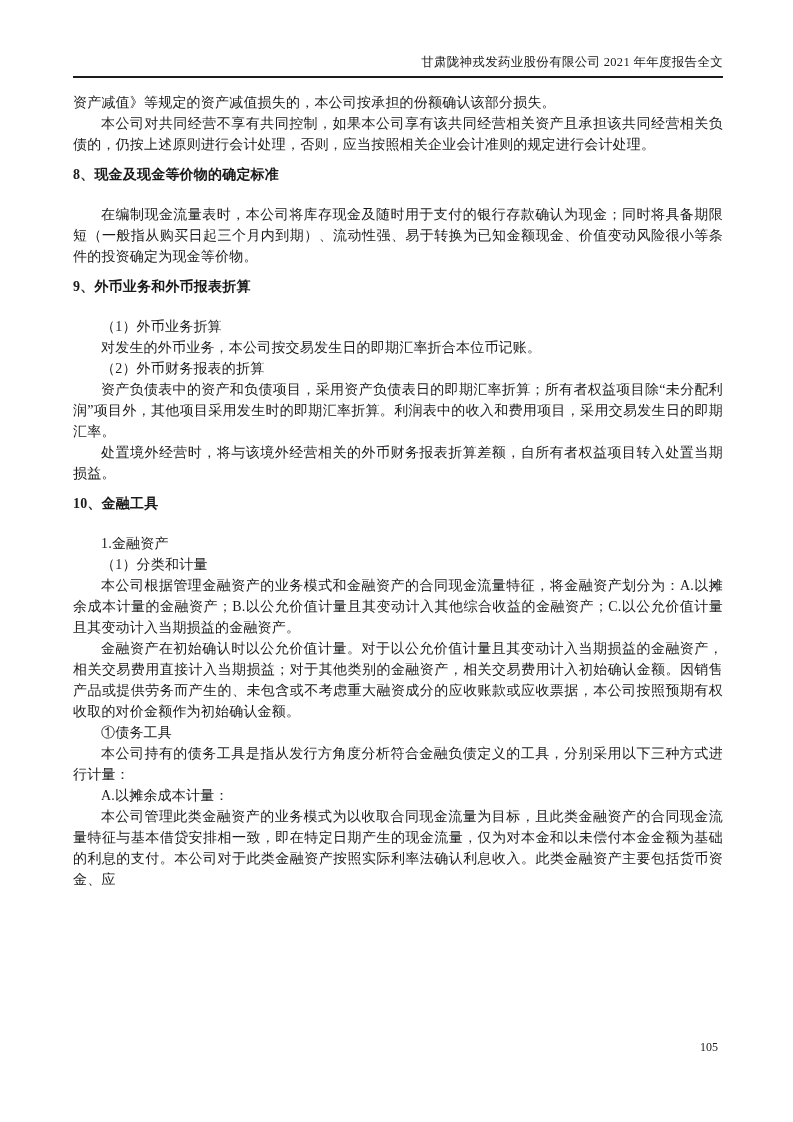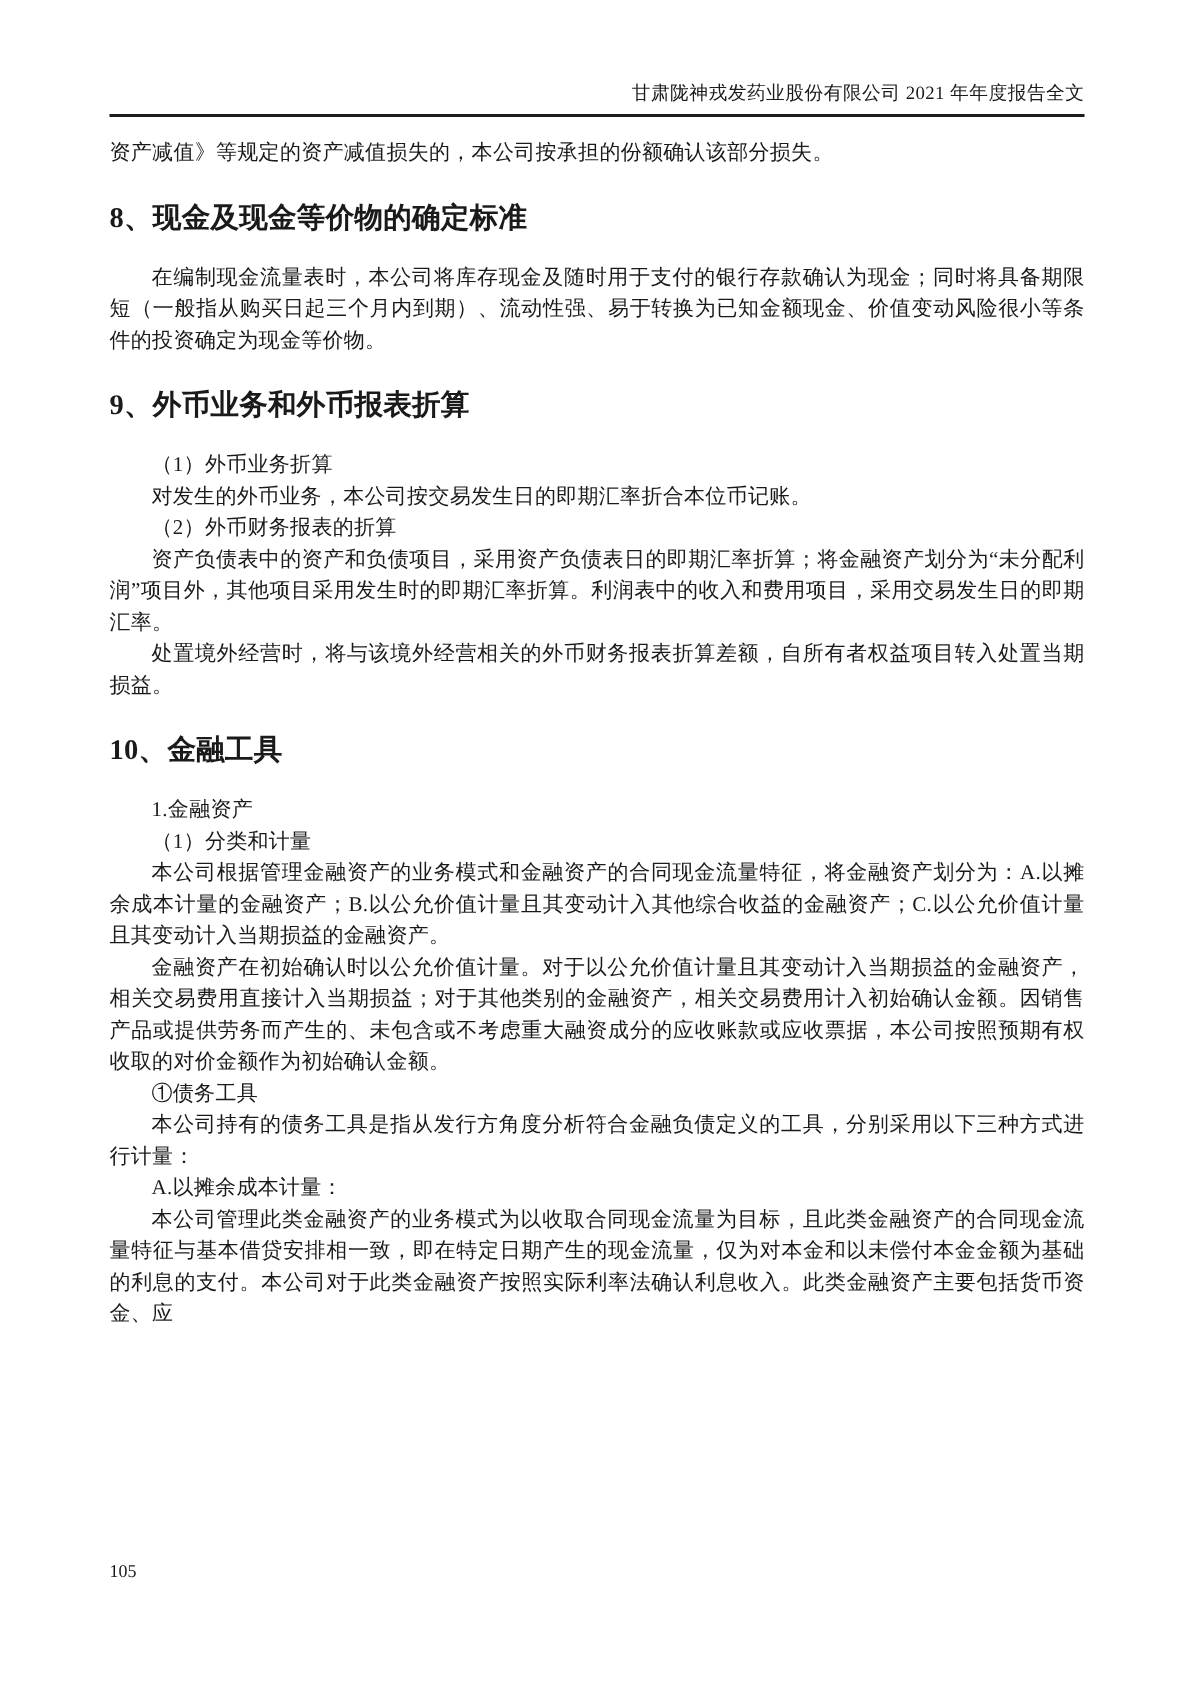"本公司对共同经营不享有共同控制，如果本公司享有该共同经营相关资产且承担该共同经营" p.doc-para { html: none -> <p>本公司对共同经营不享有共同控制，如果本公司享有该共同经营相关资产且承担该共同经营相关负债的，仍按上述原则进行会计处理，否则，应当按照相关企业会计准则的规定进行会计处理。</p> }
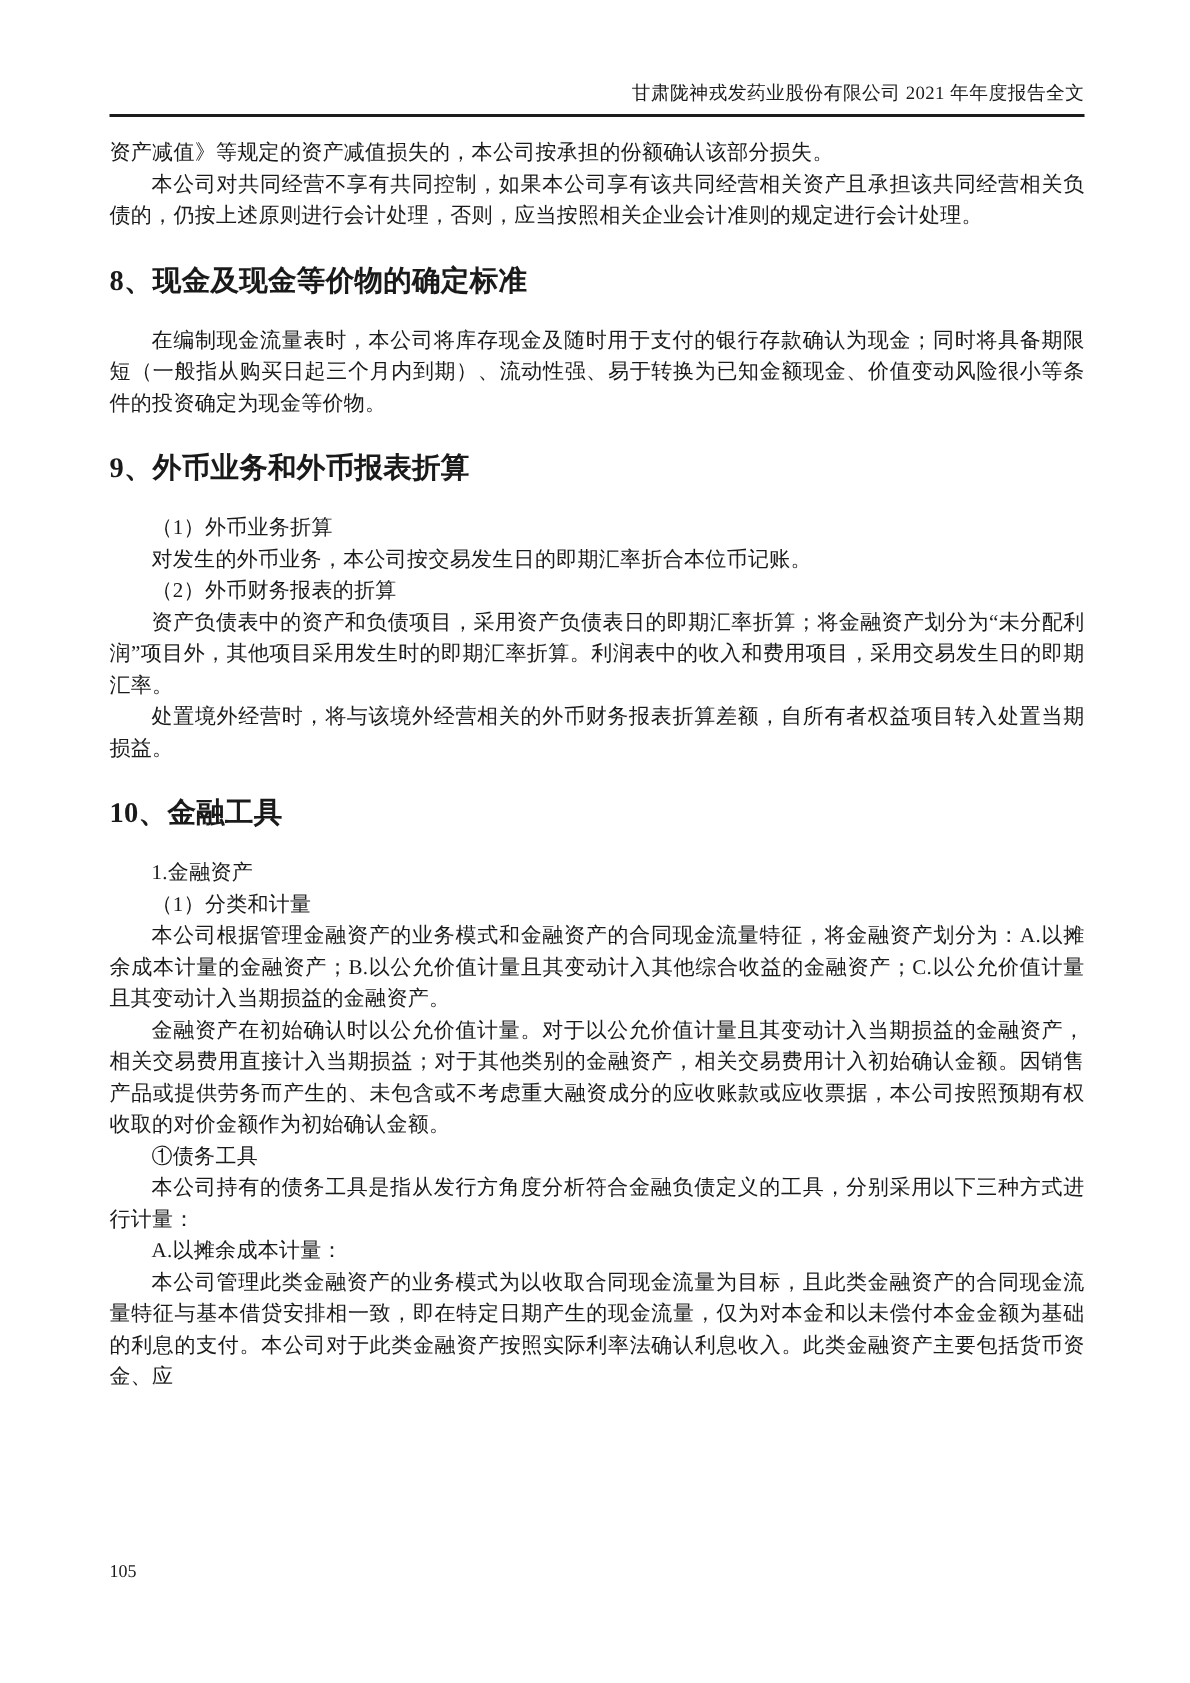"8、现金及现金等价物的确定标准" .doc-heading { font-size: 19px -> 14px; margin: 22px 0 19px 0 -> 9px 0 19px 0 }
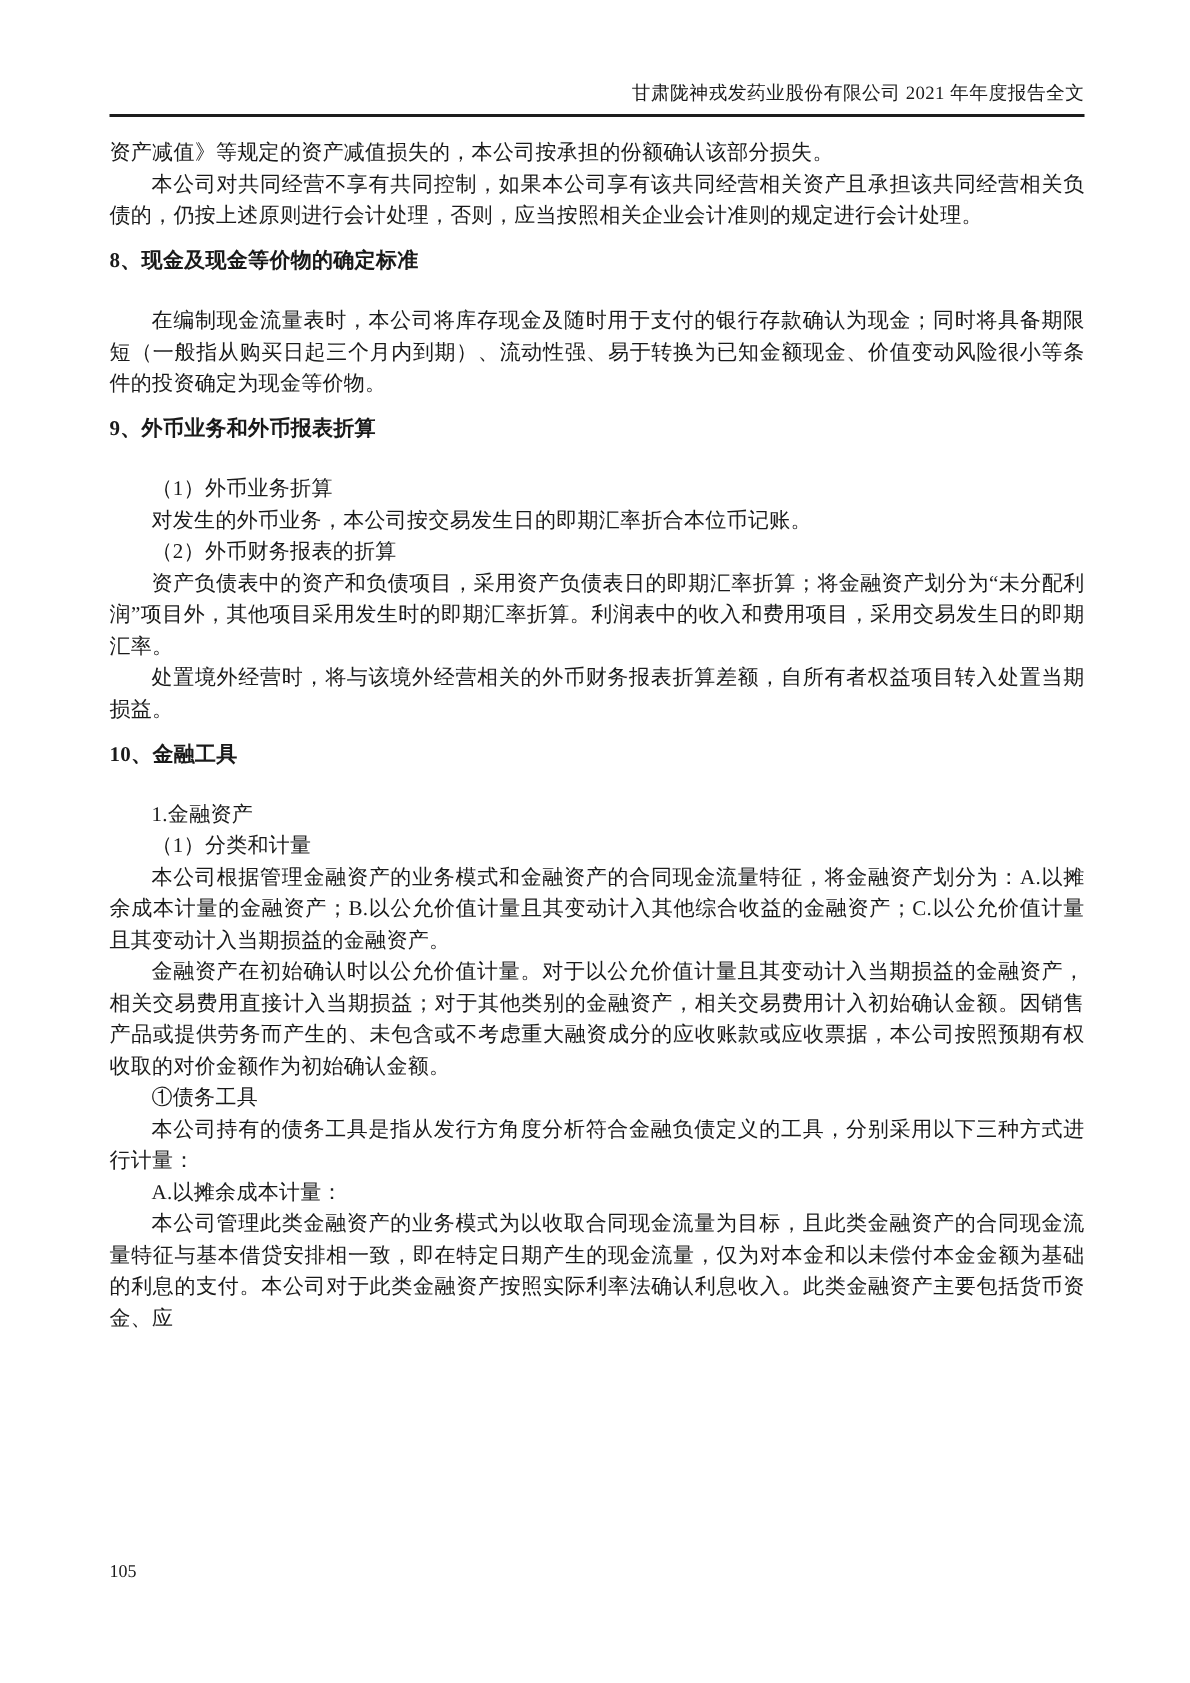"资产负债表中的资产和负债项目，采用资产负债表日的即期汇率折算；将金融资产划分为“" p.doc-para { text: 将金融资产划分为 -> 所有者权益项目除 }
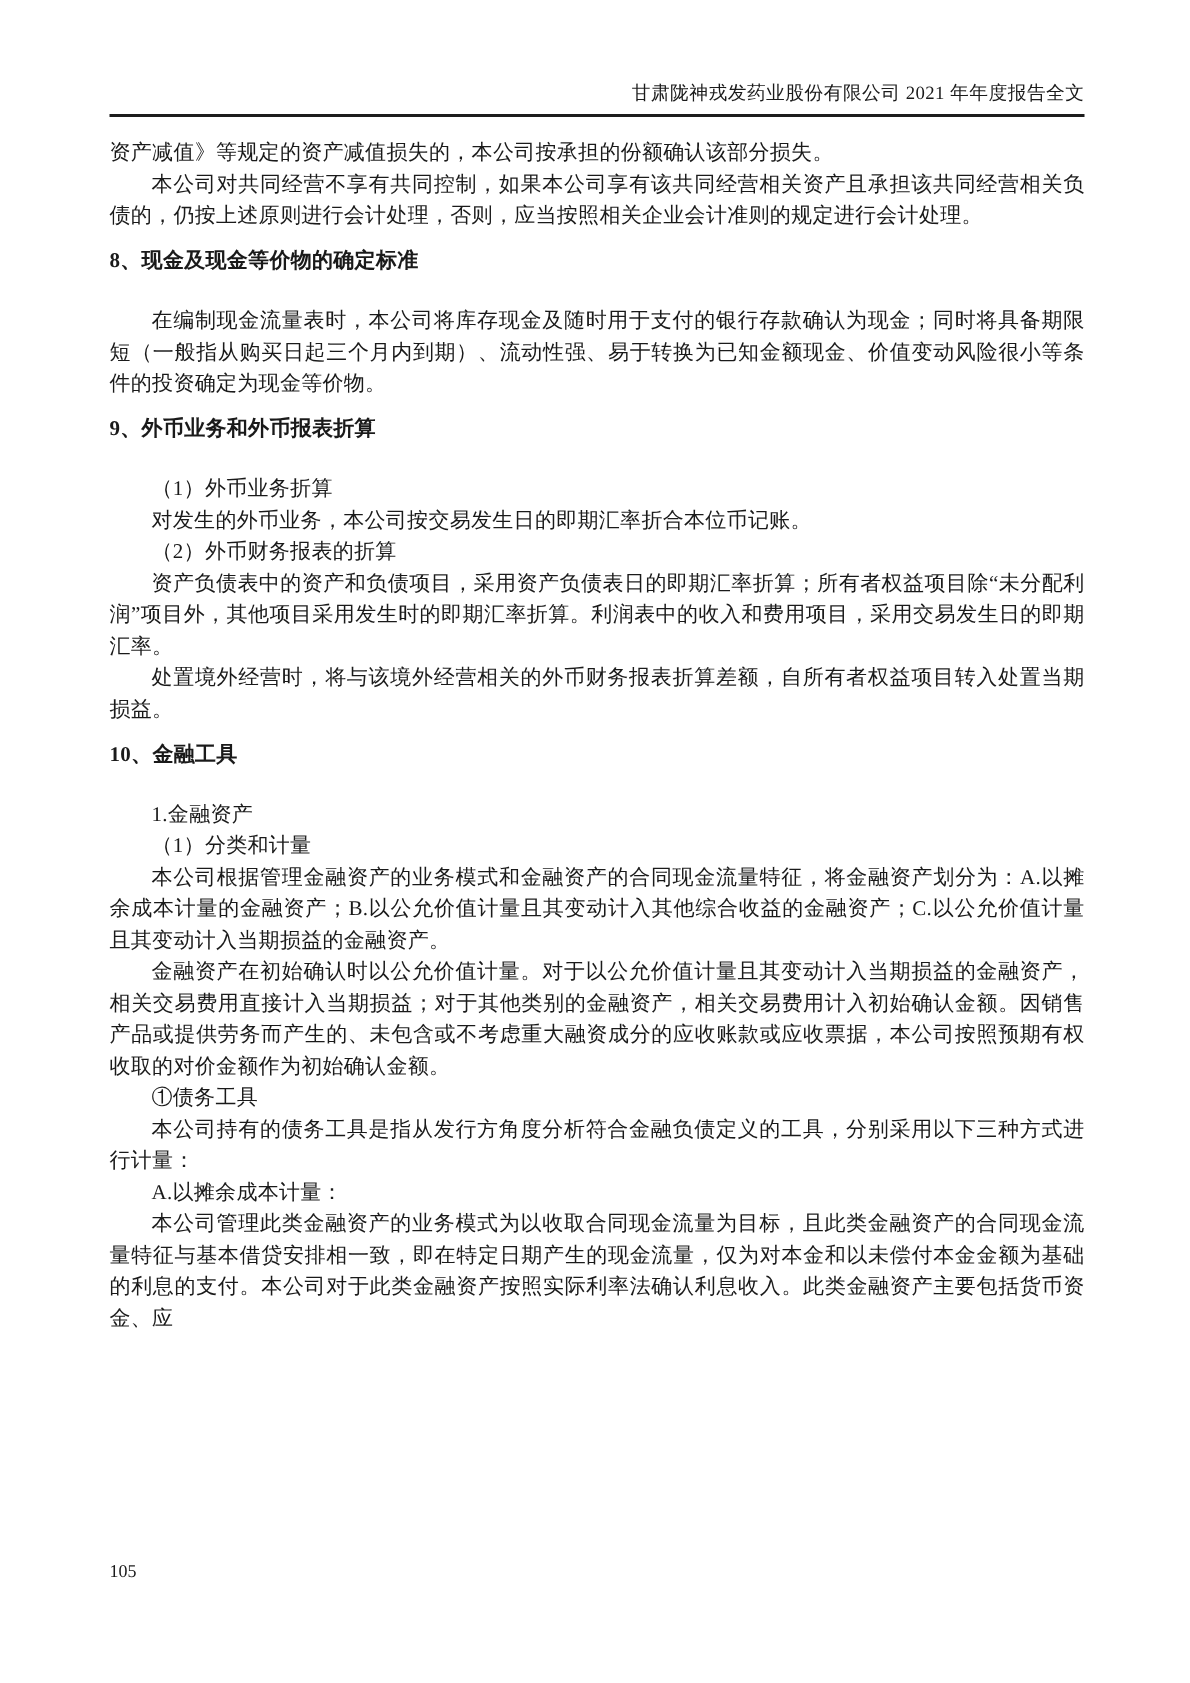"105" .page-number { text-align: left -> right }
